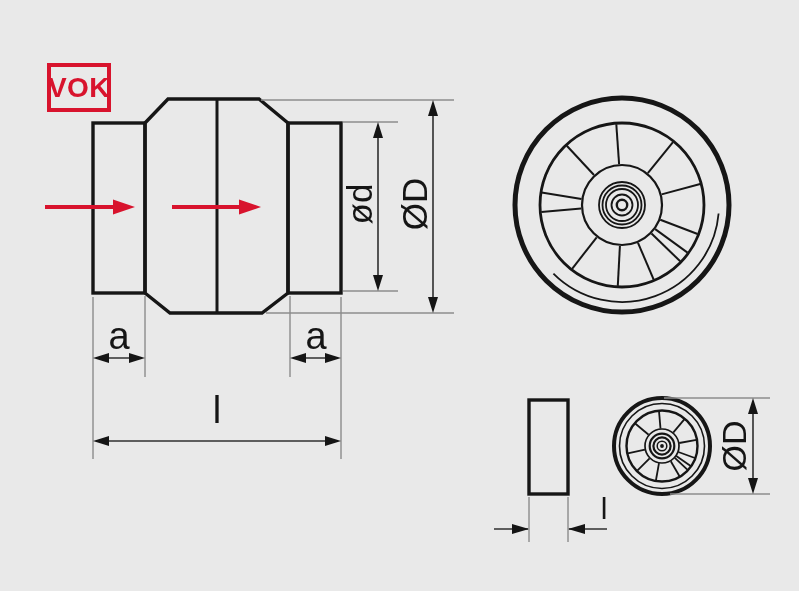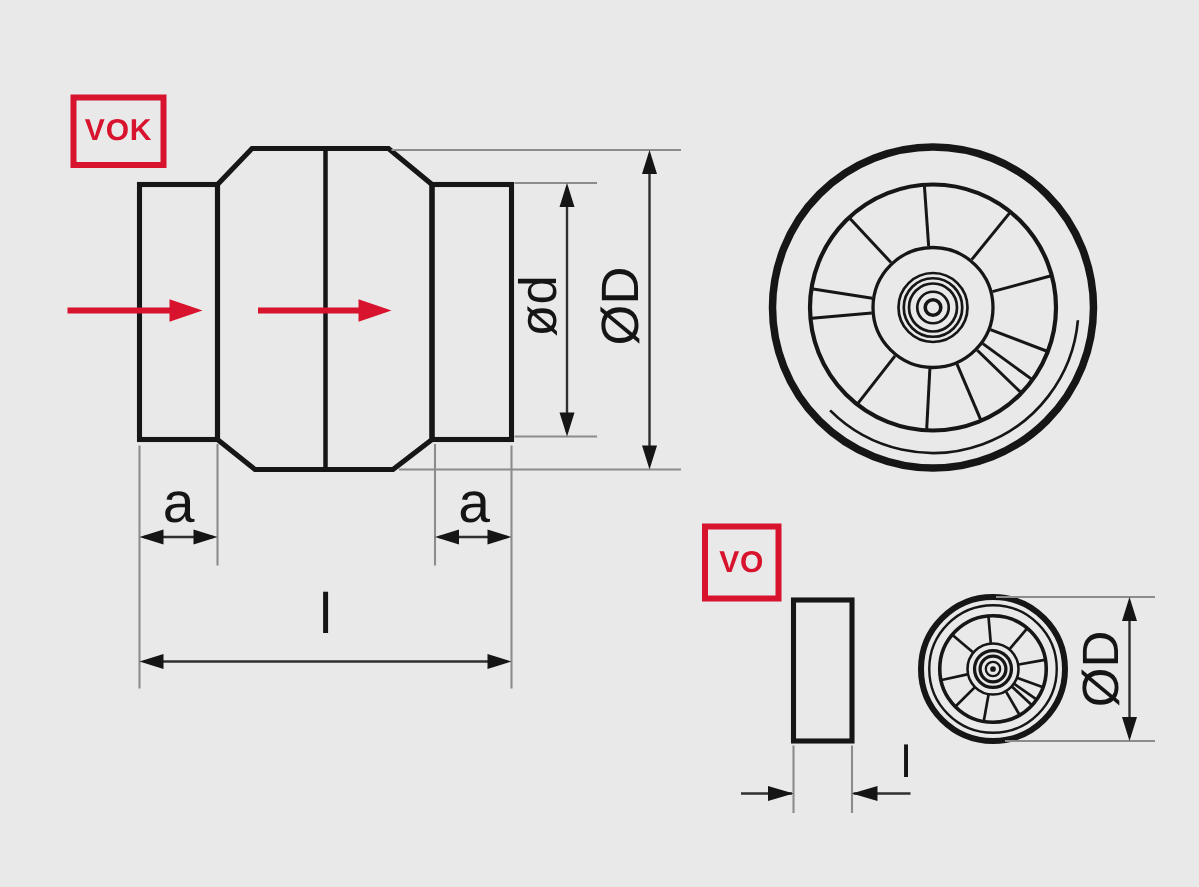"VOK" .badge { font-size: 20px -> 28px }
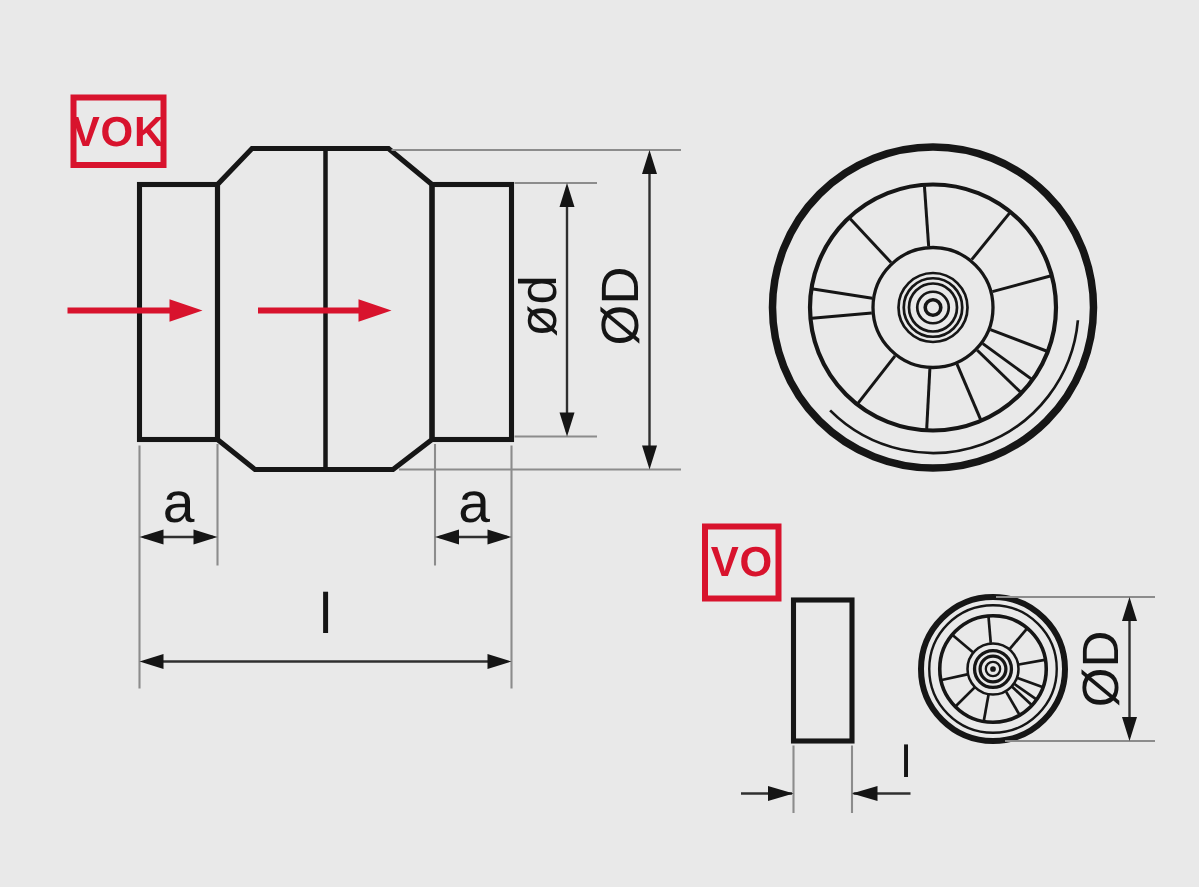"VO" div.badge { html: <div> <span>VO</span> </div> -> none }
